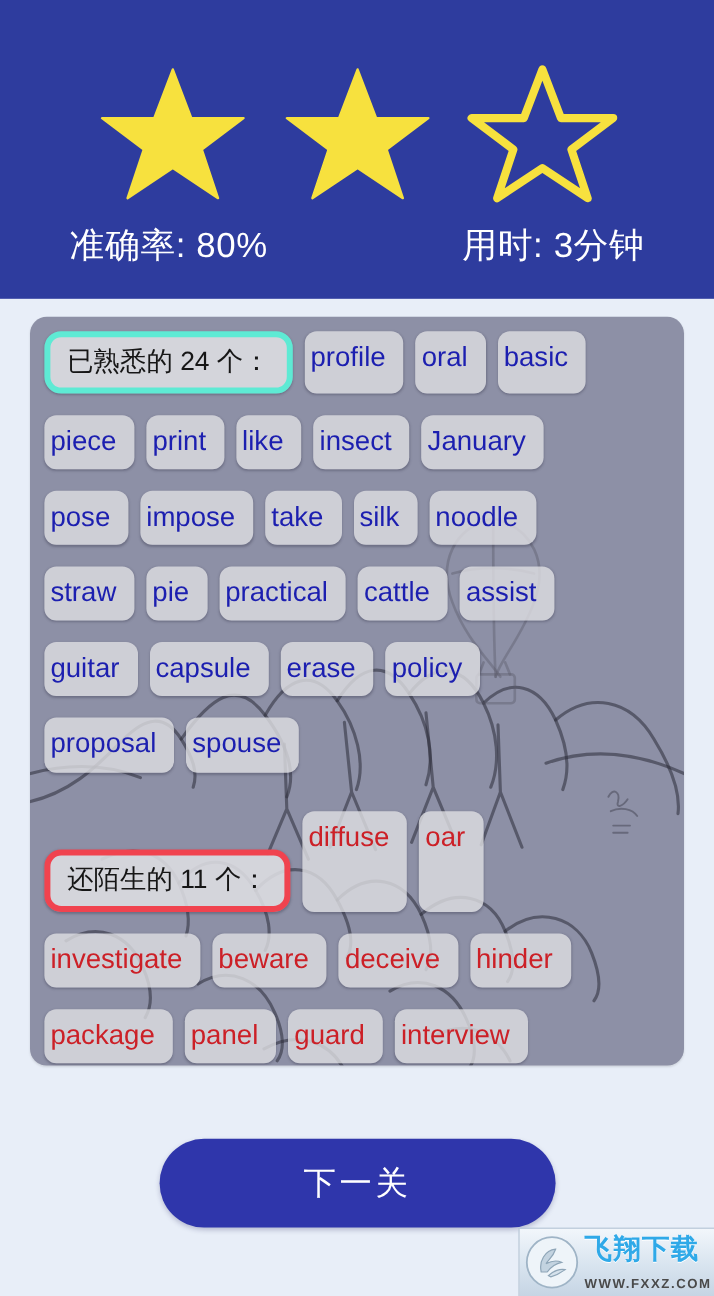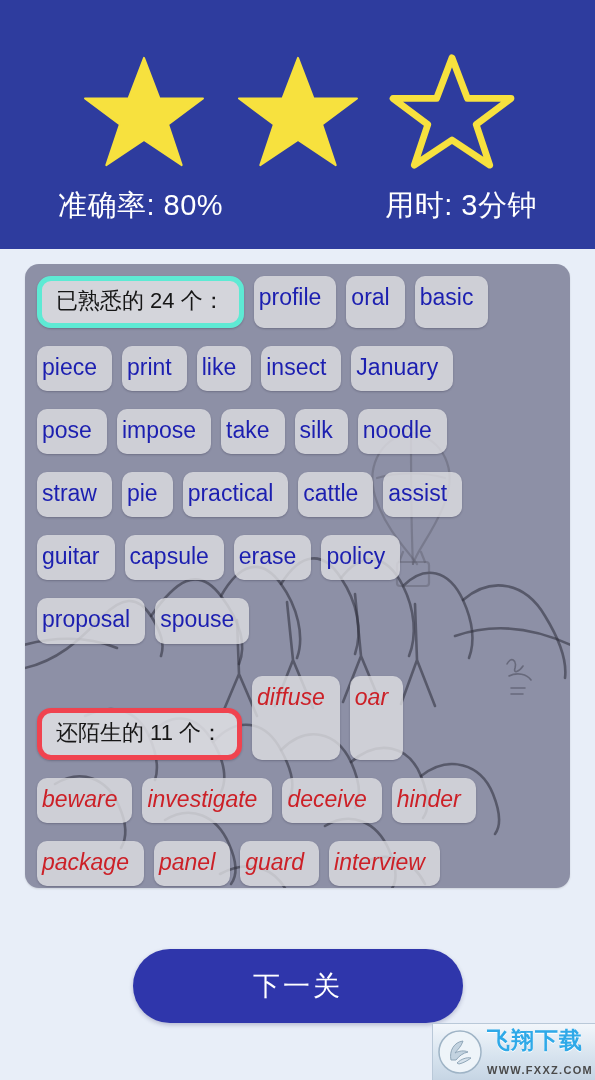"diffuse" .chip.unknown { font-style: italic -> none }
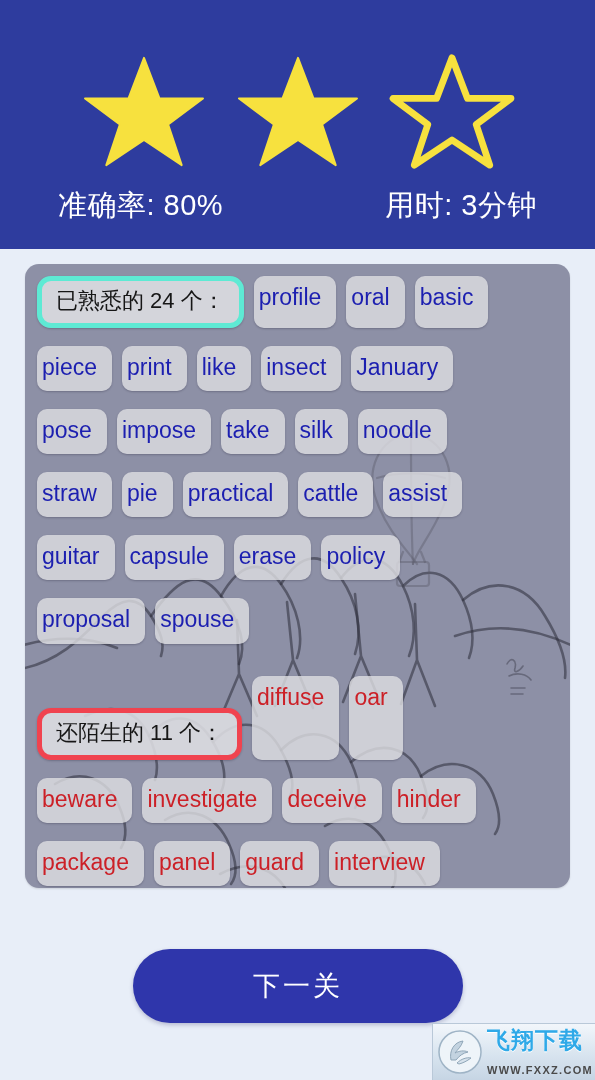"beware" div.chip { order: before "investigate" -> after "investigate" }
